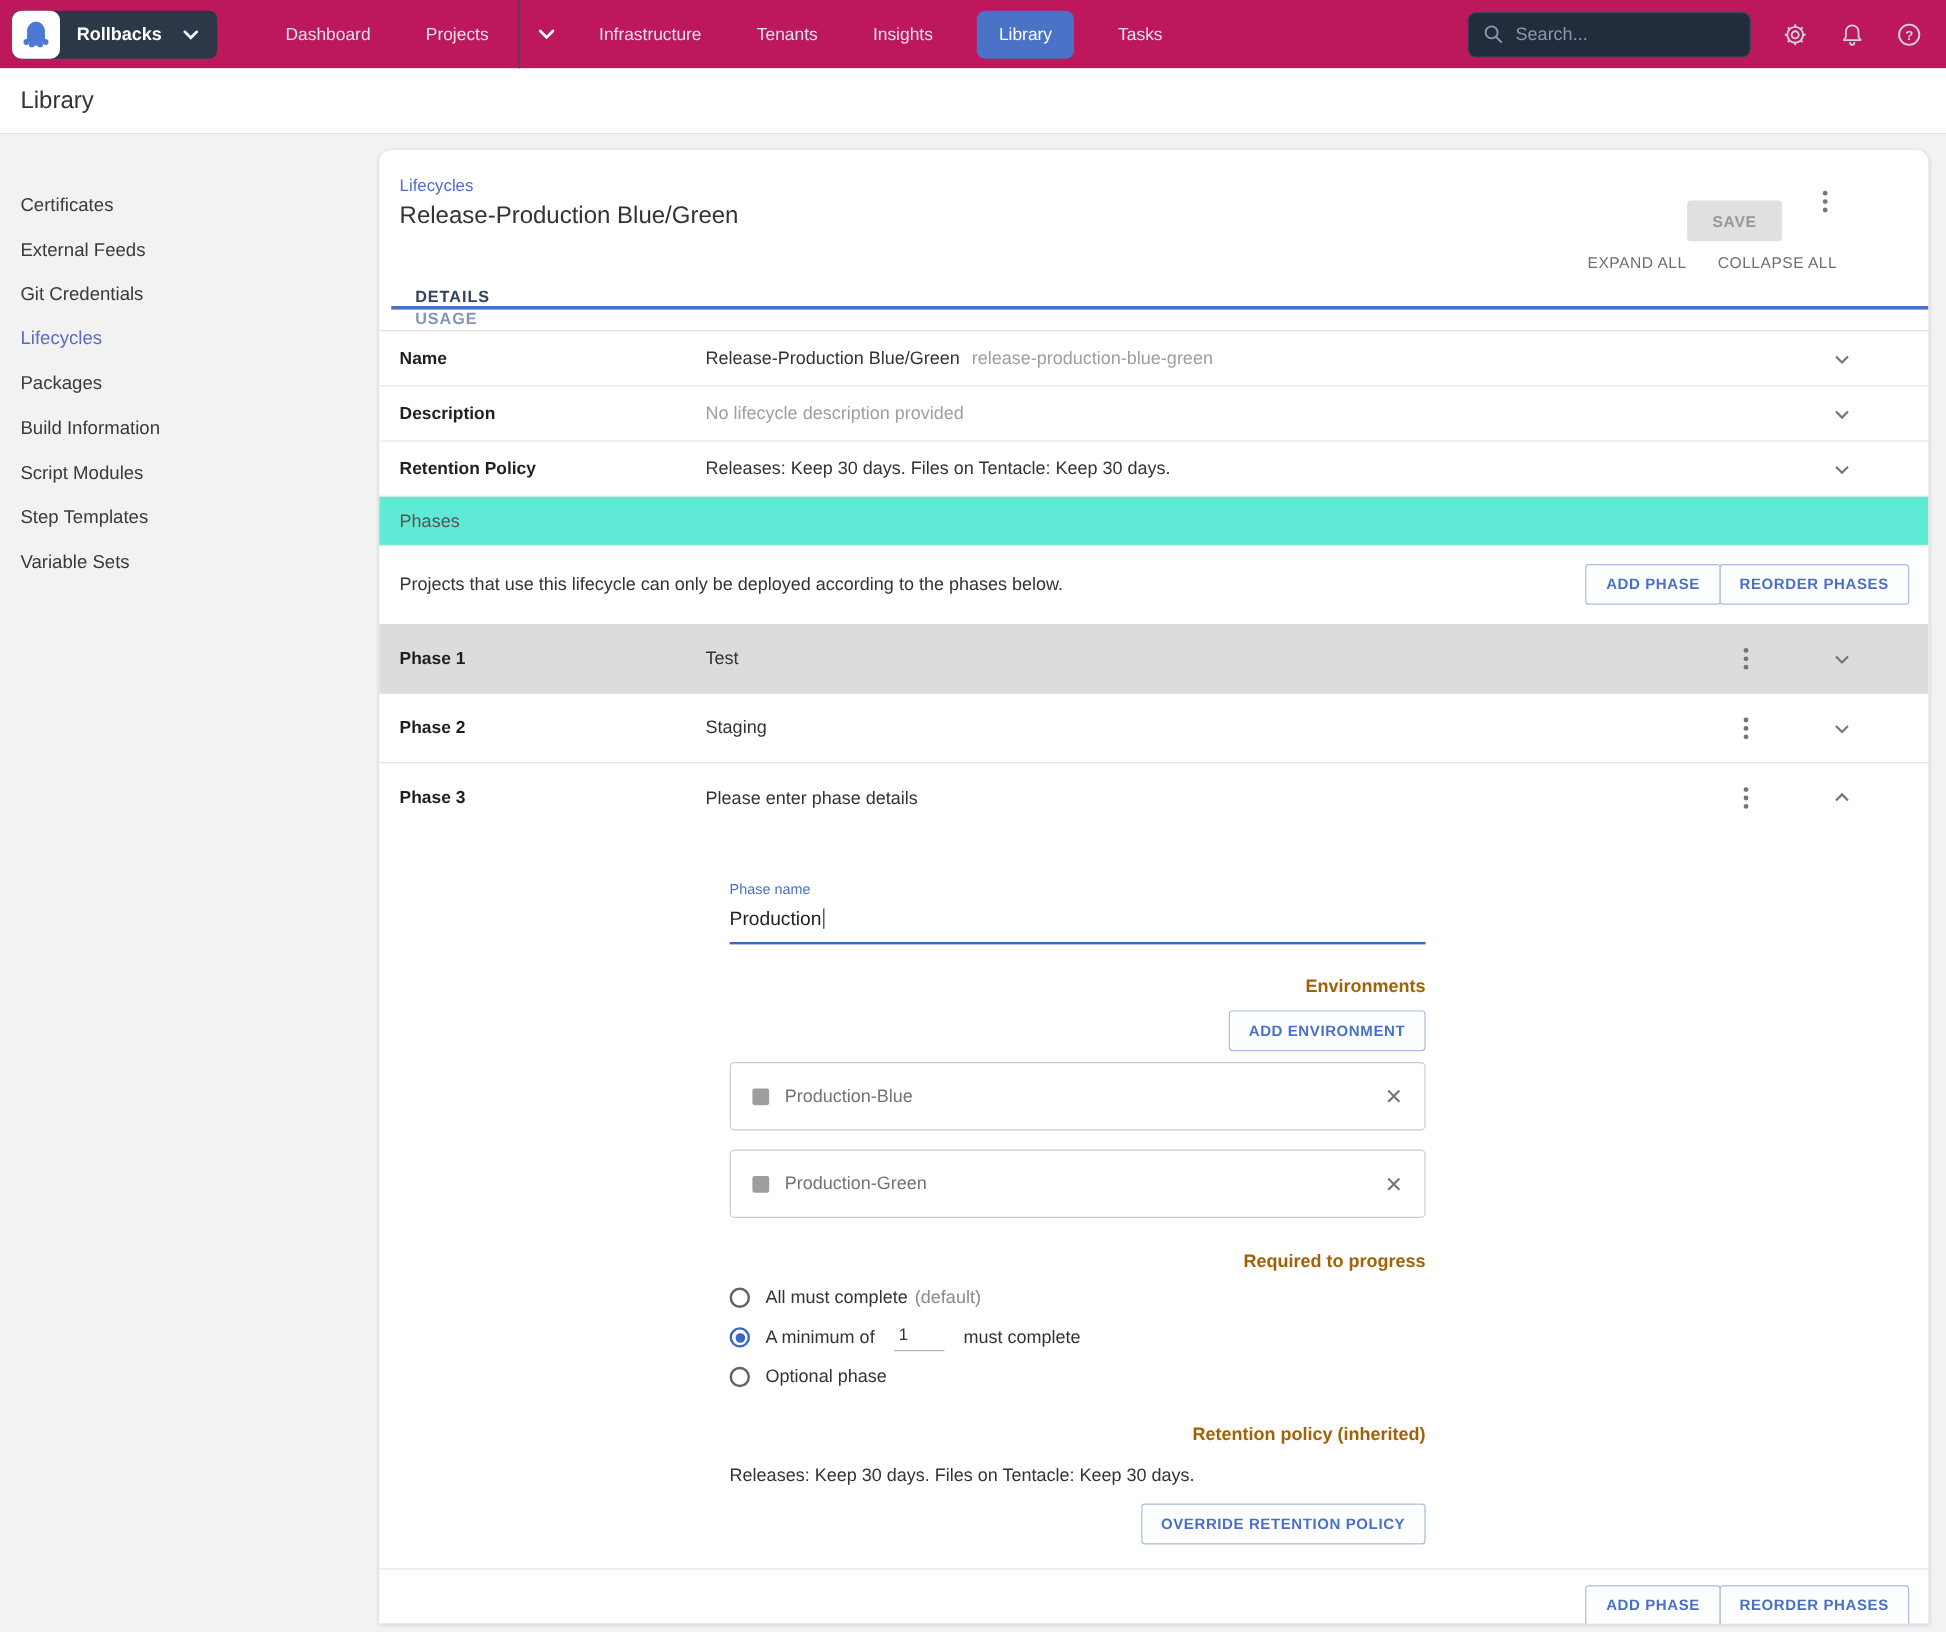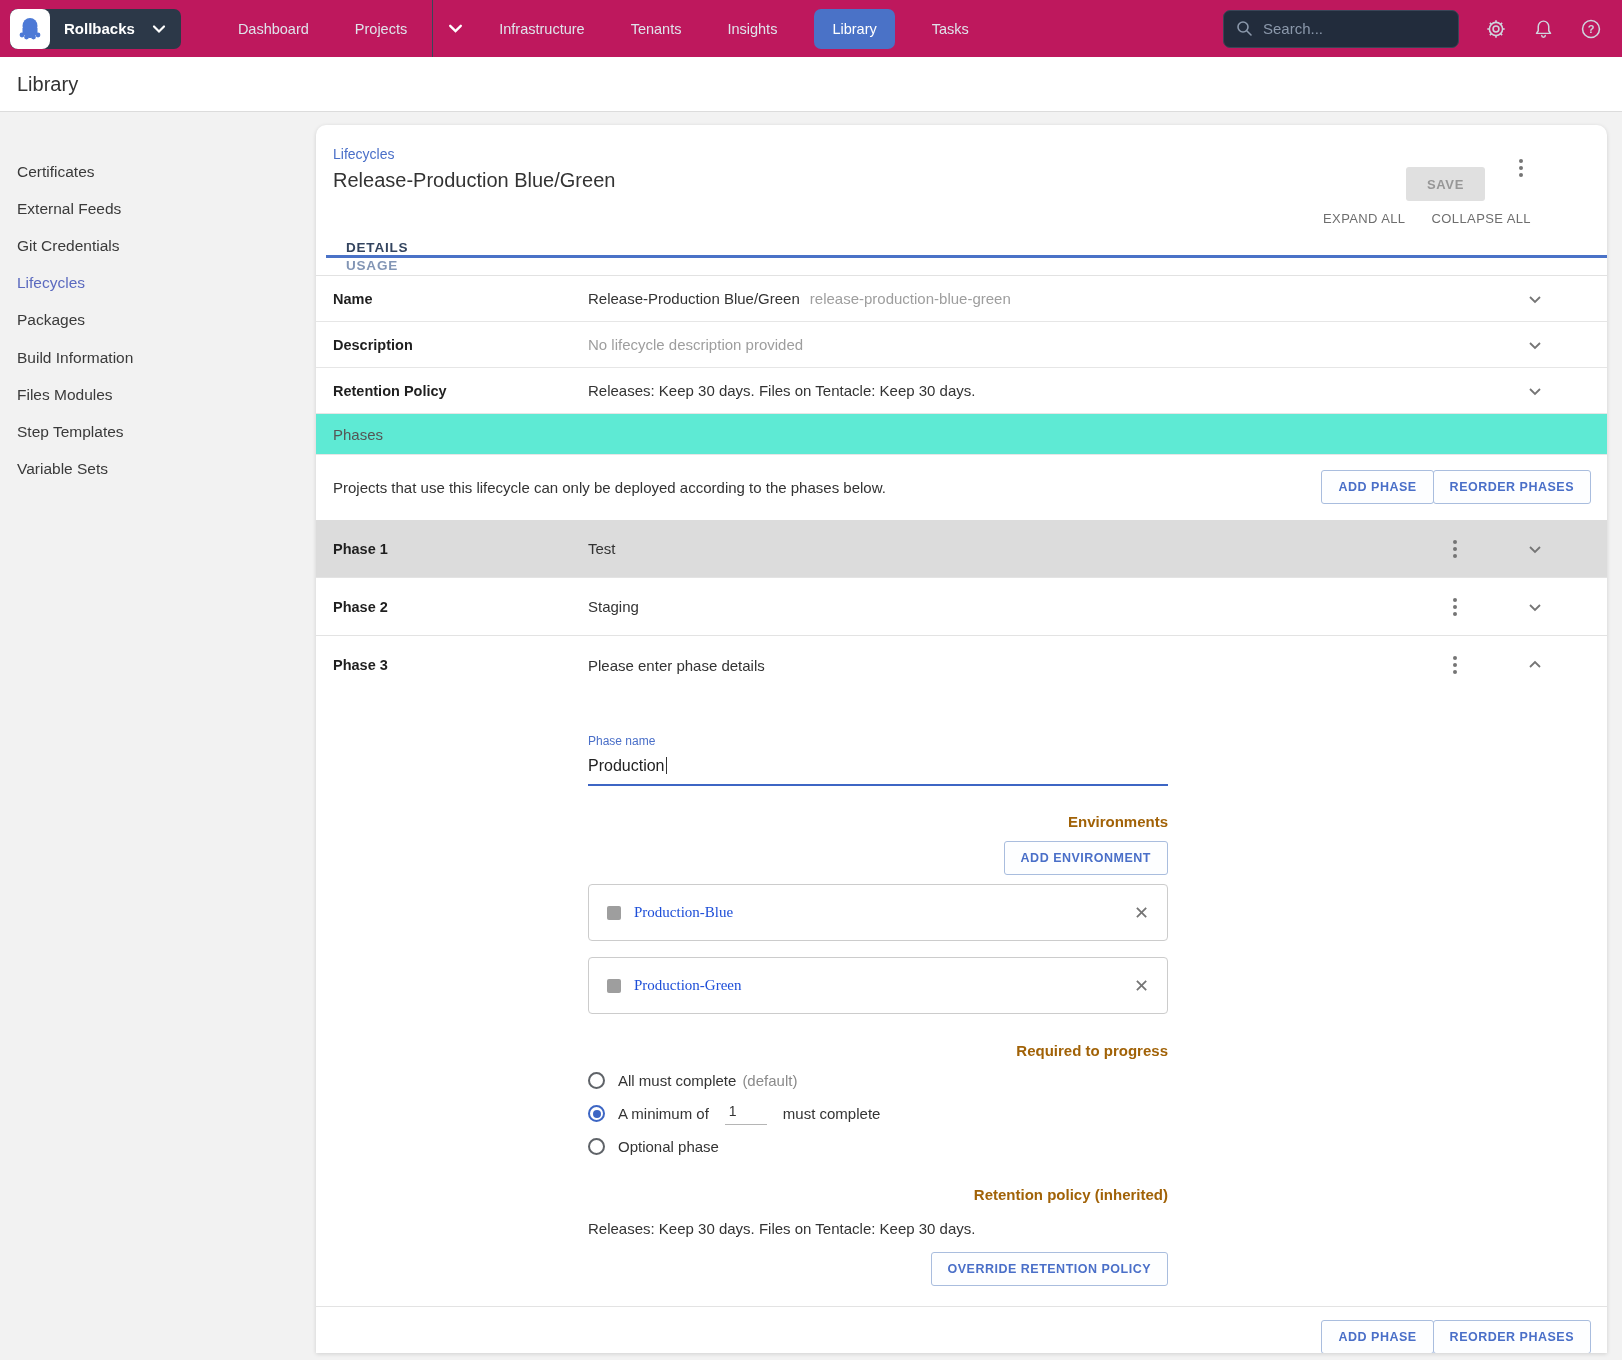"Files Modules" div.side-item { text: Files -> Script }
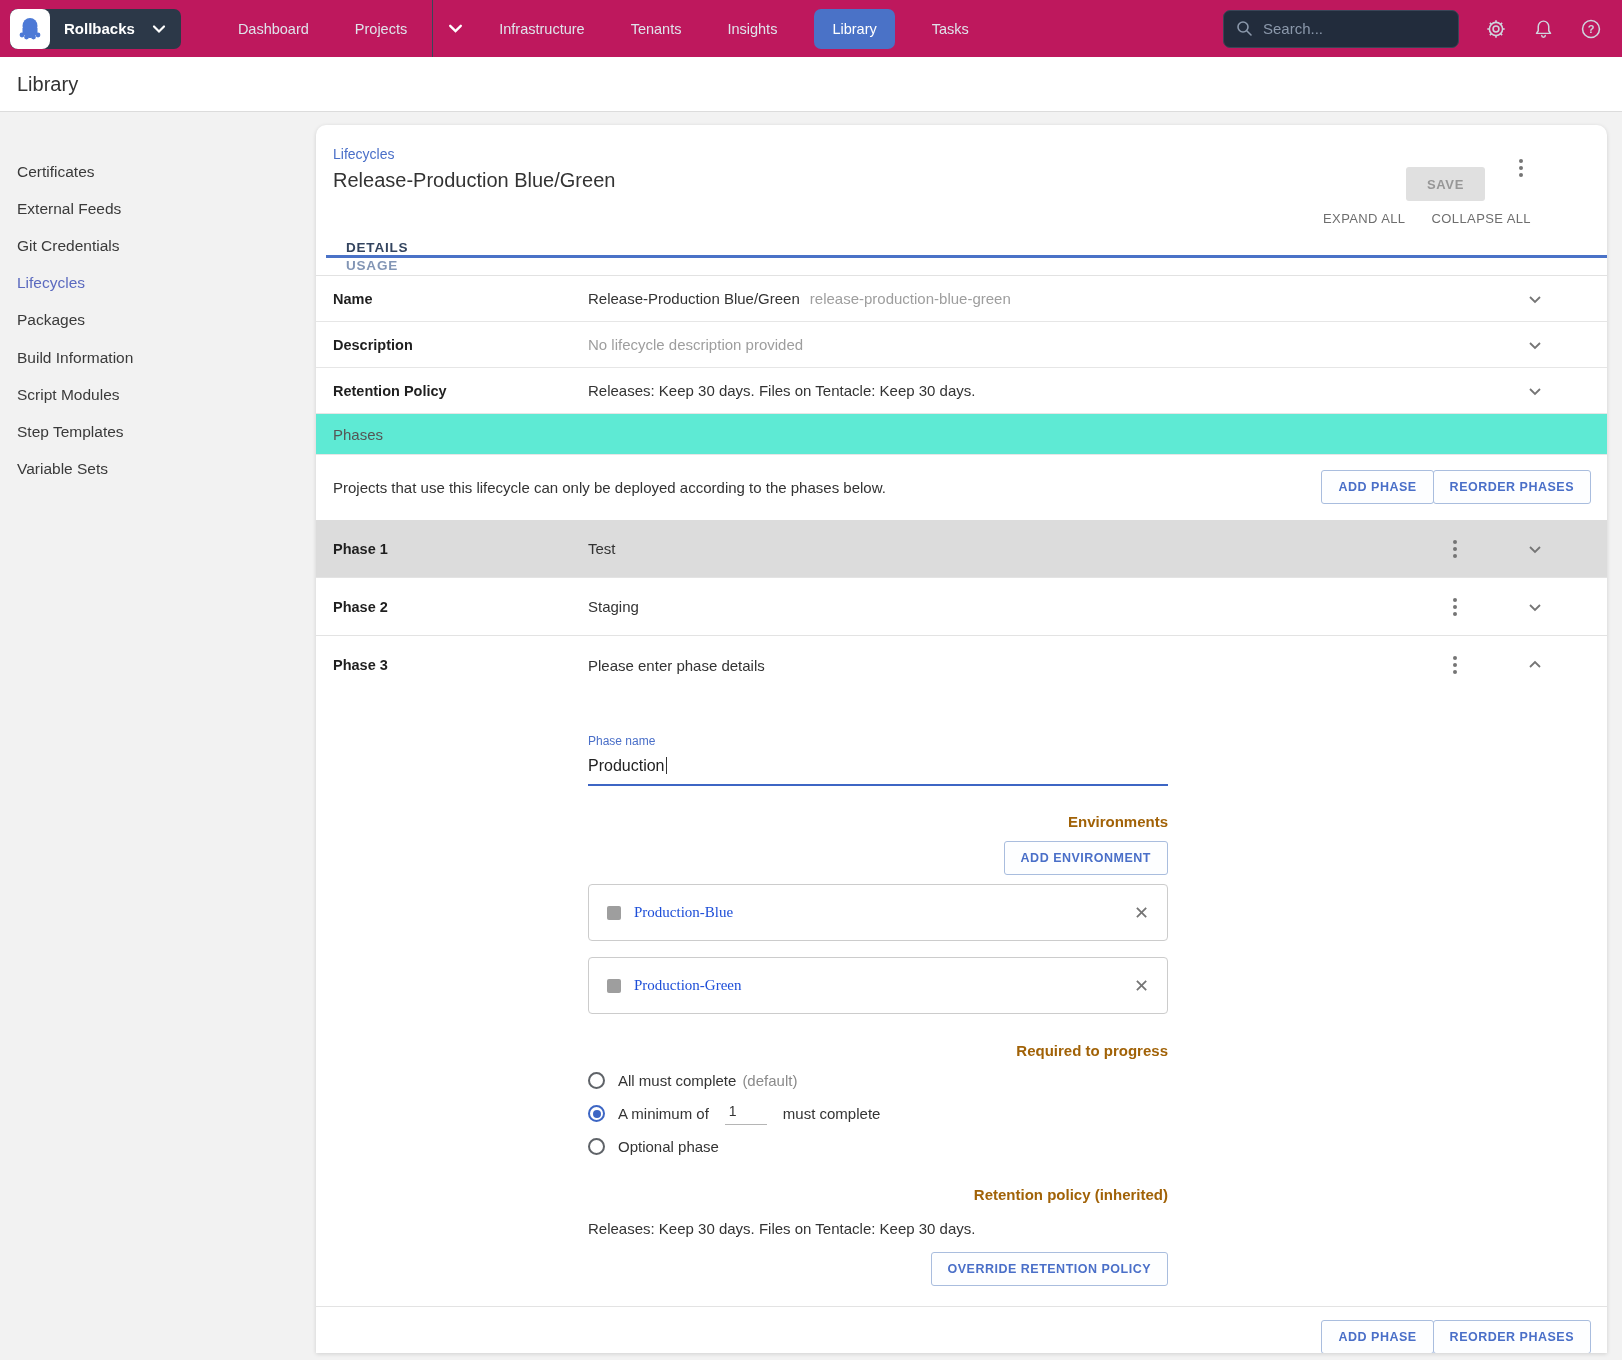"Phase name" .detail-inner { margin-left: none -> 20px }
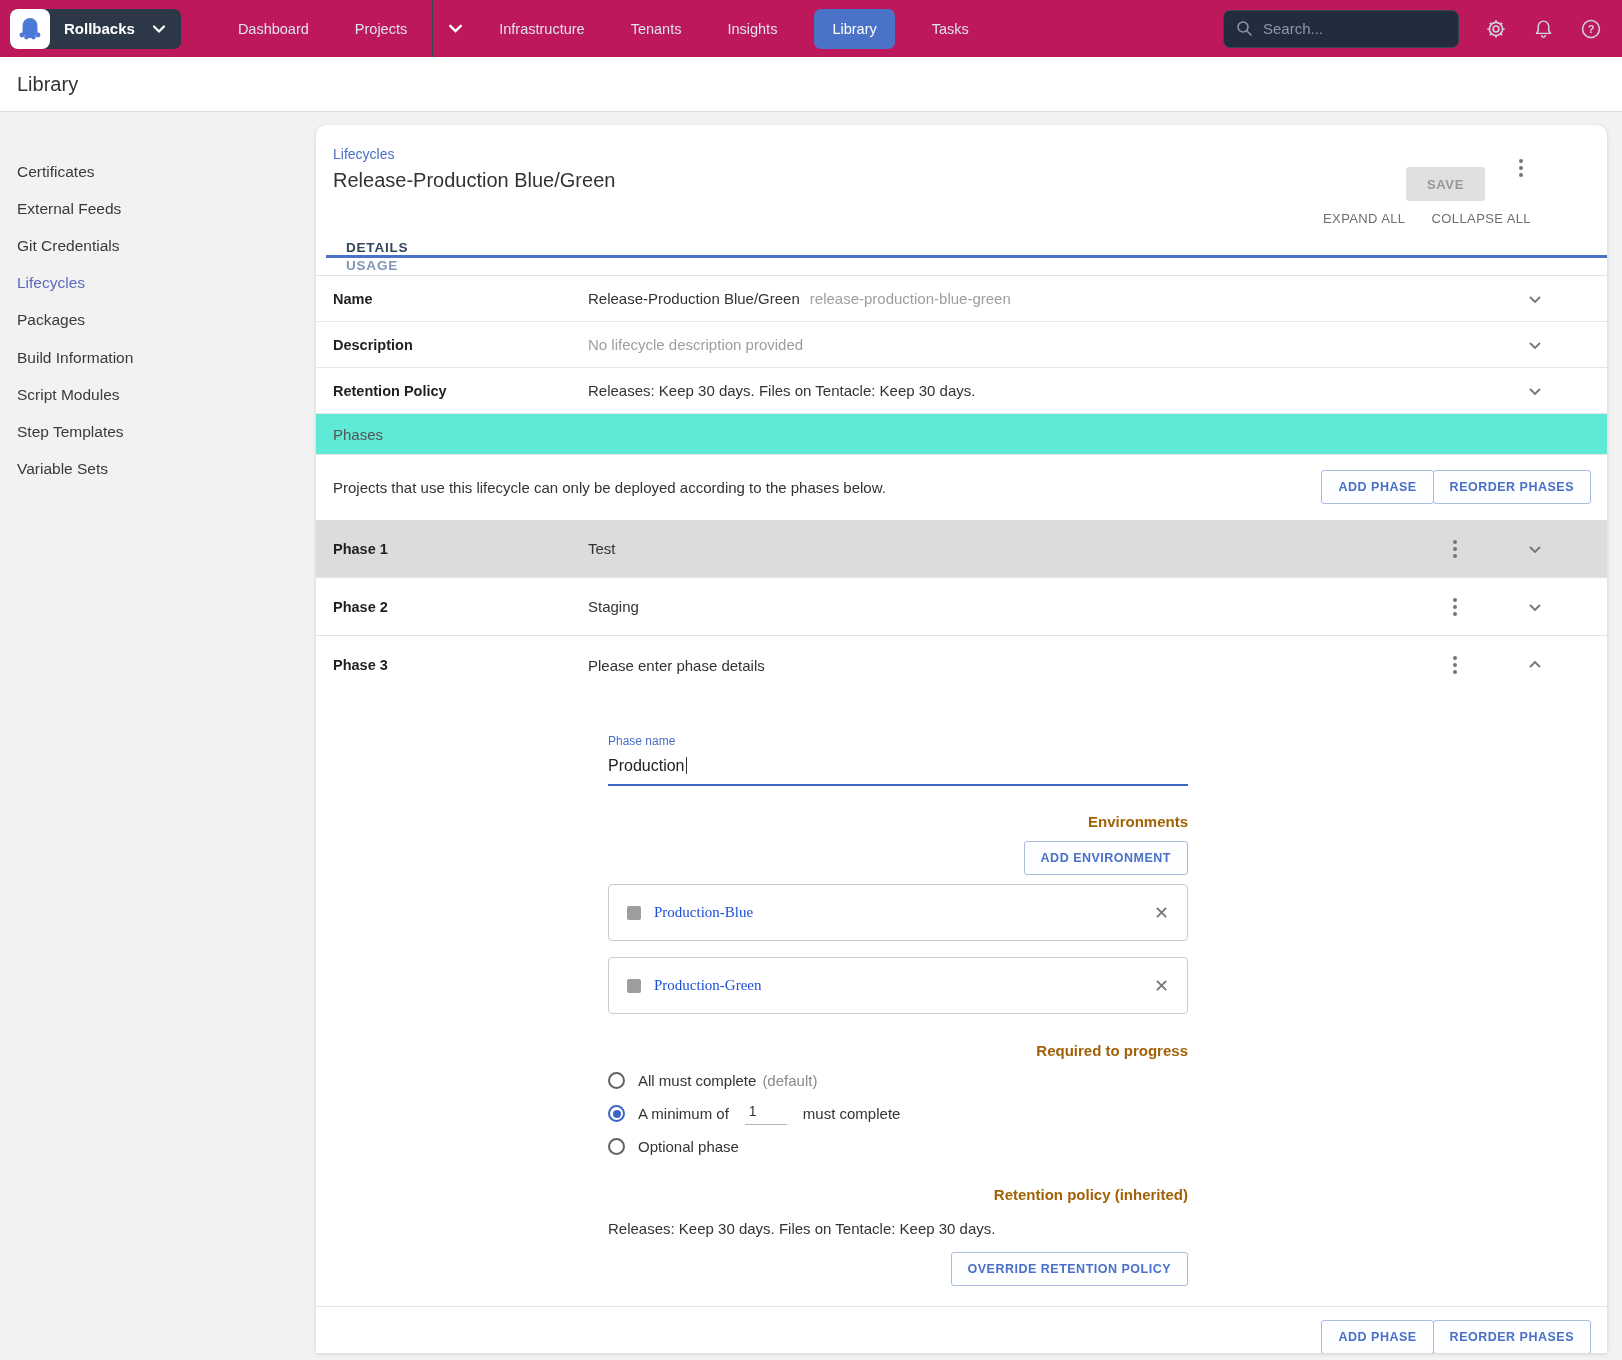"Production-Blue" .env-name { color: #1d4ed8 -> #737373; font-family: Liberation Serif, serif -> none }
